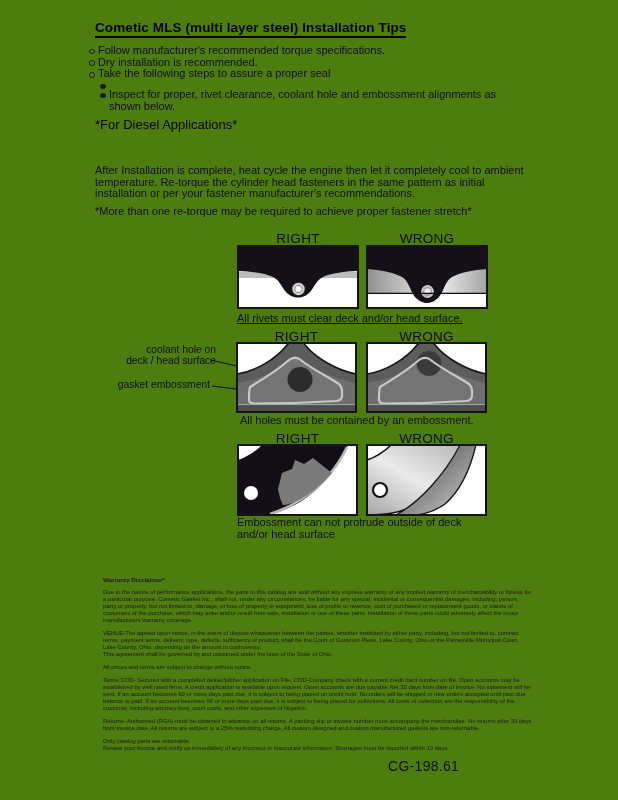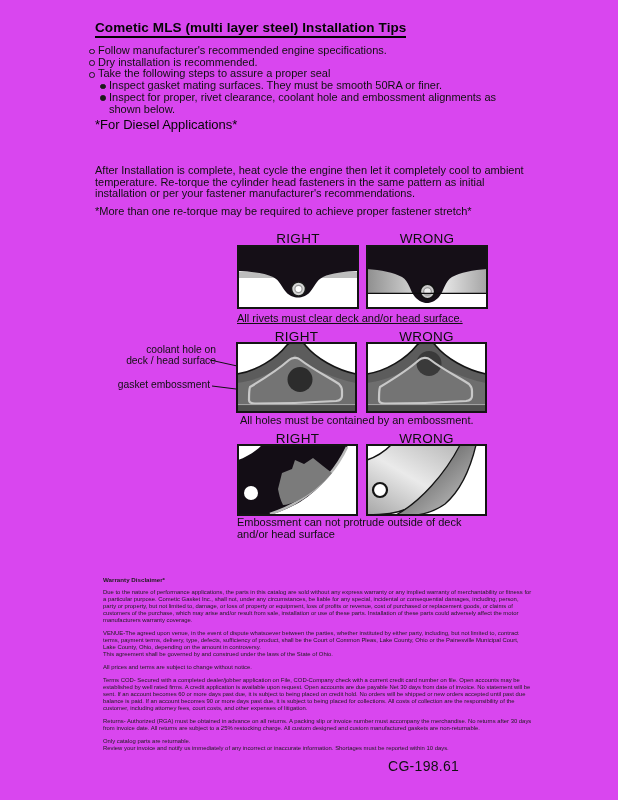"Cometic MLS (multi layer steel)" .page { background: #d946ef -> #4d7c0f }
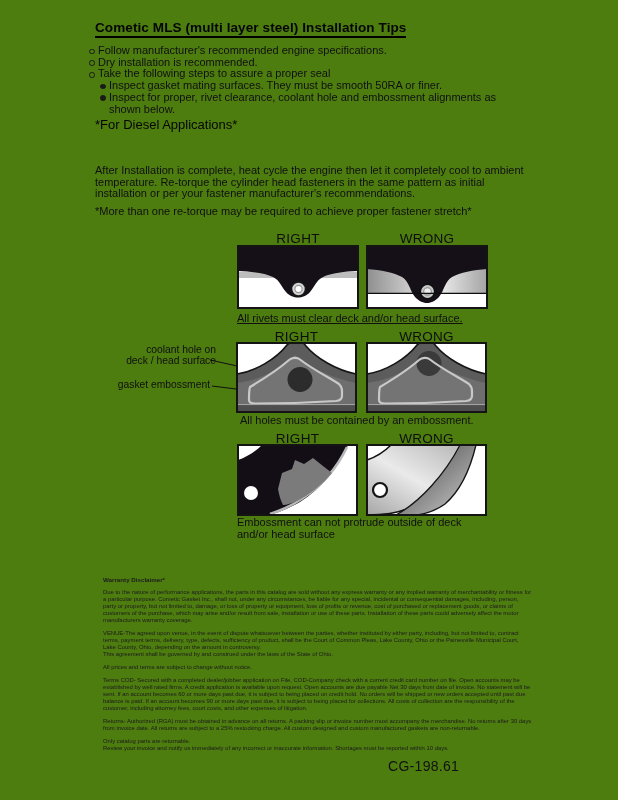"Follow manufacturer's recommended engine" span { text: engine -> torque }
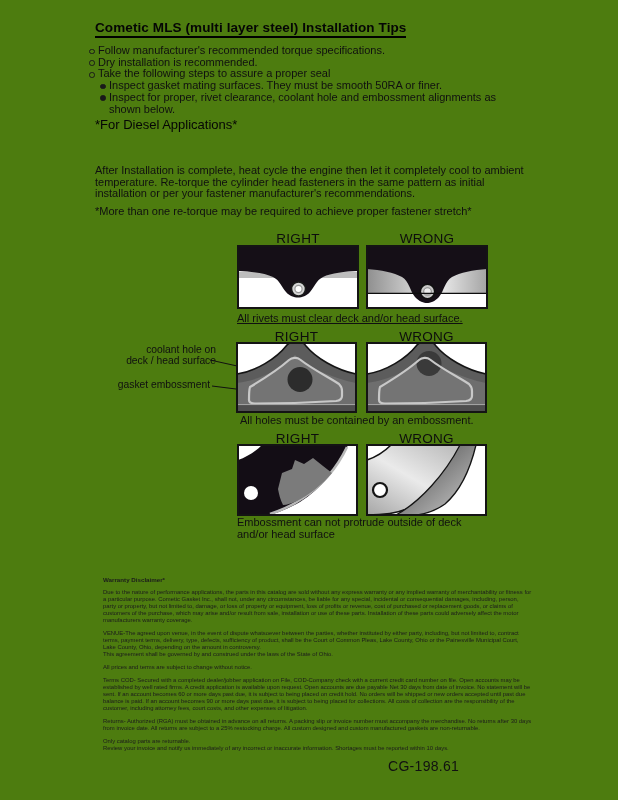"Inspect gasket mating surfaces. They" span { html: <span>Inspect gasket mating surfaces. They must be smooth 50RA or finer.</span> -> none }
